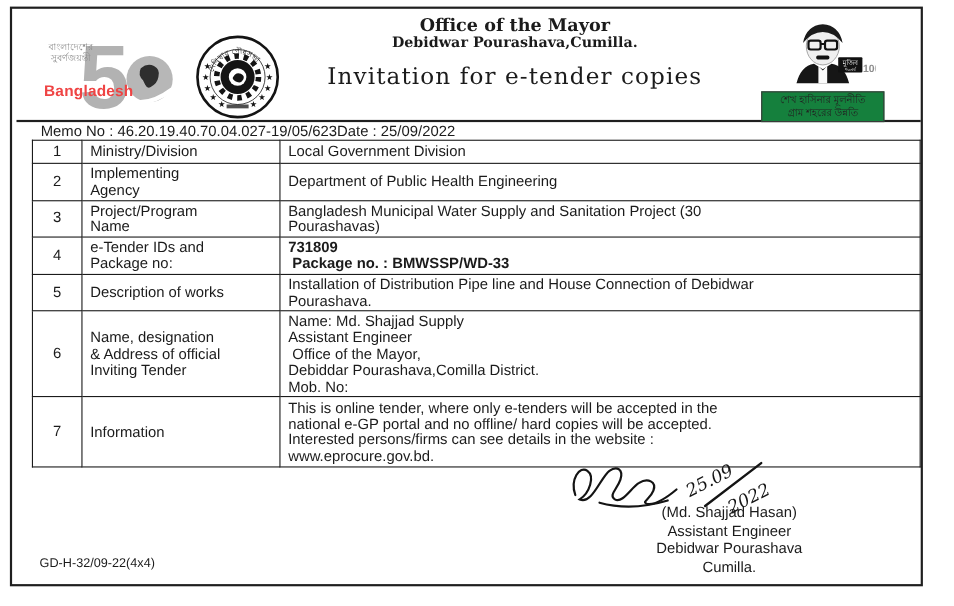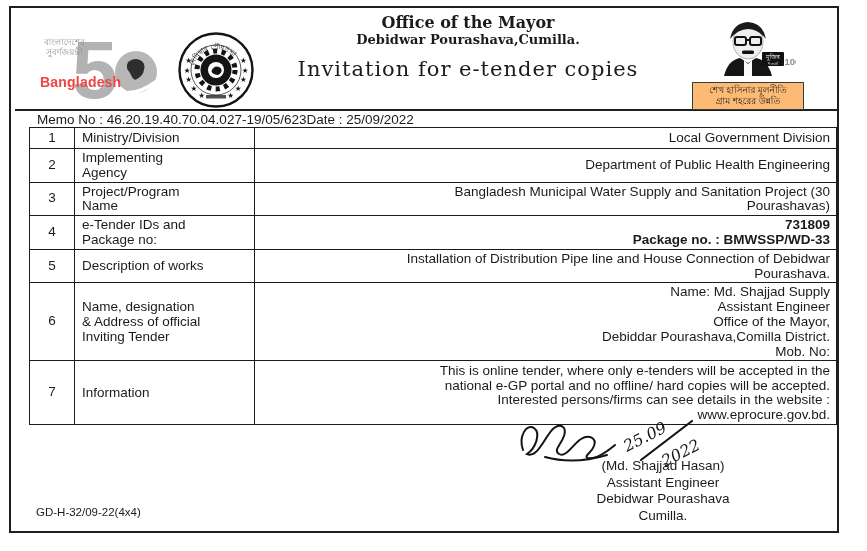"শেখ হাসিনার মূলনীতি" .mujib .caption { background: #fdba74 -> #15803d }
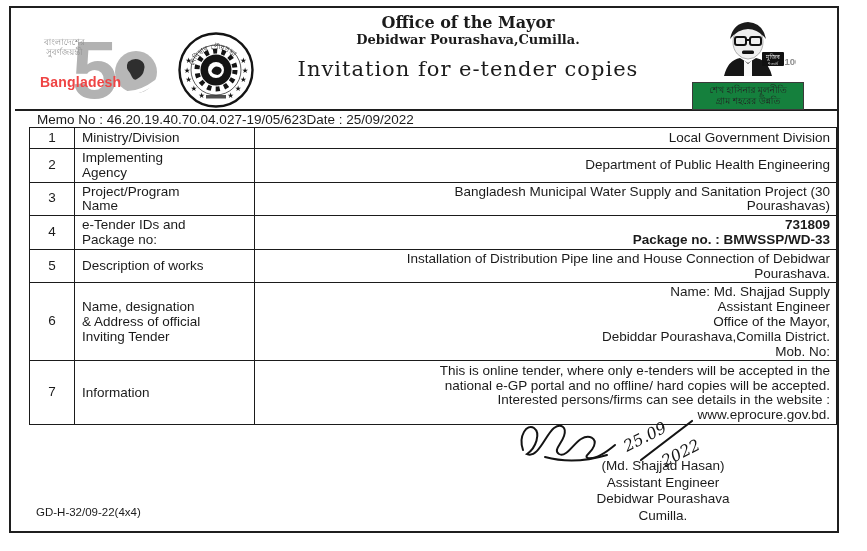"Local Government Division" .c-value div { text-align: right -> none }
